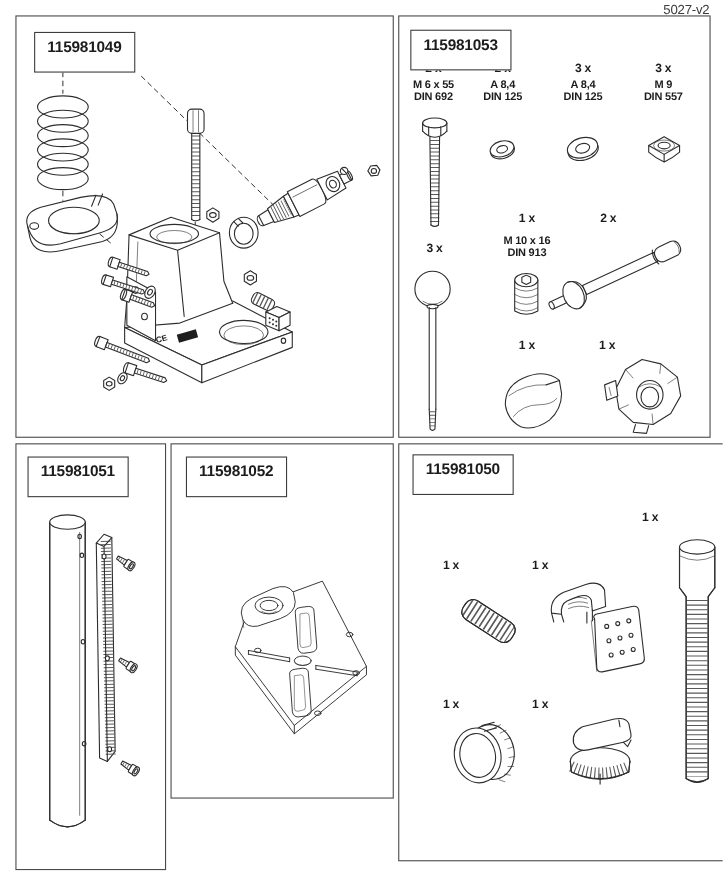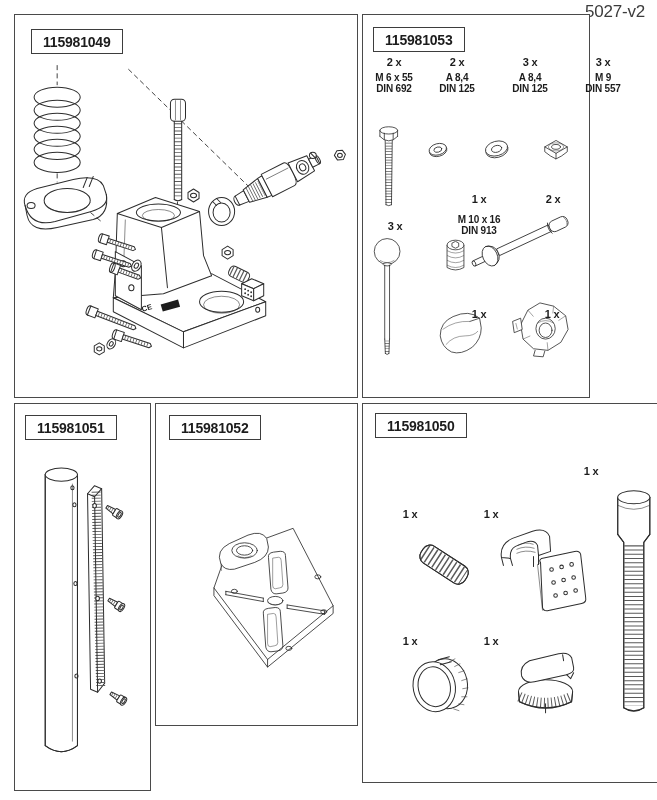"5027-v2" .doc-code { font-size: 17px -> 12px }
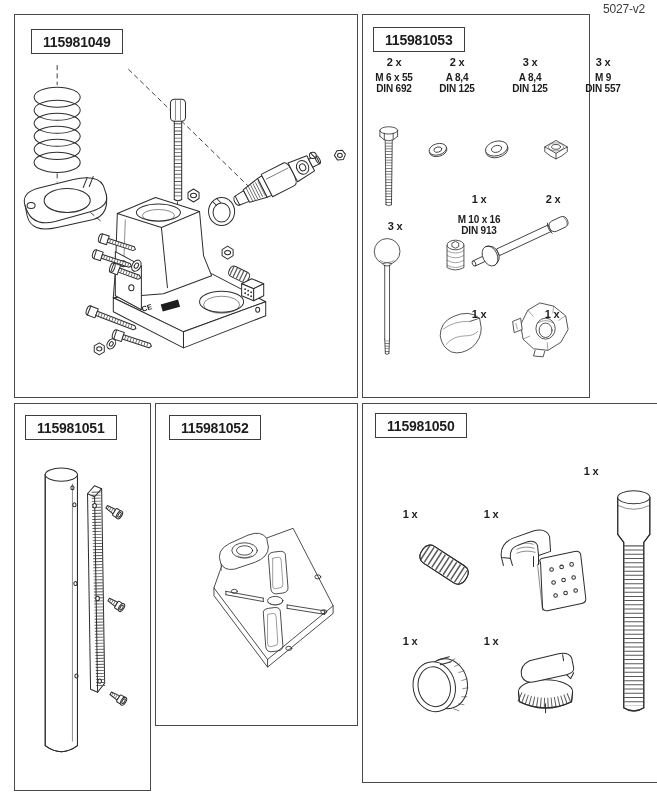"115981049" .pn { padding: 5px 11px 4px -> 5px 11px 16px }
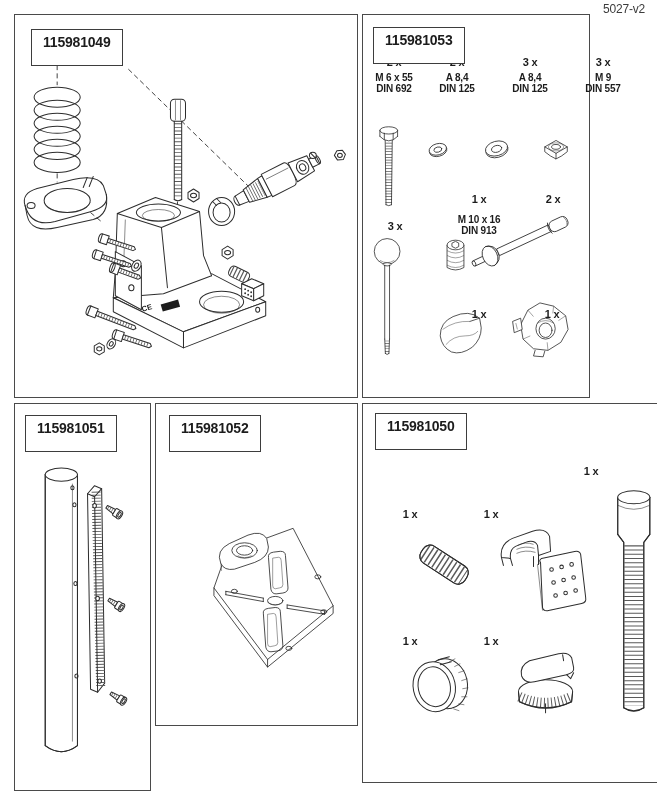"115981053" section.panel { width: 228px -> 284px }
